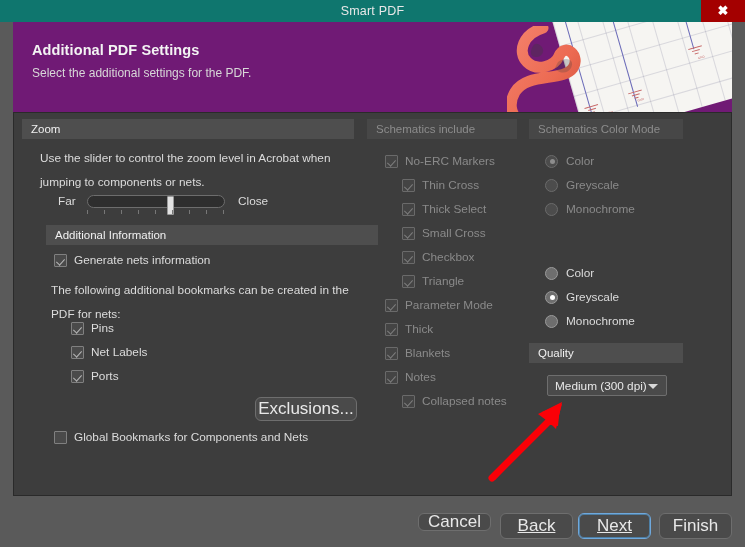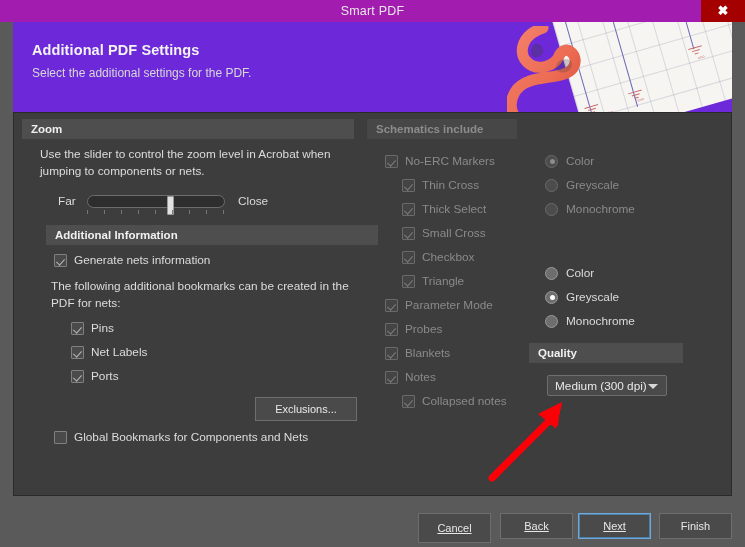"Smart PDF" #titlebar { background: #a21caf -> #0f766e }
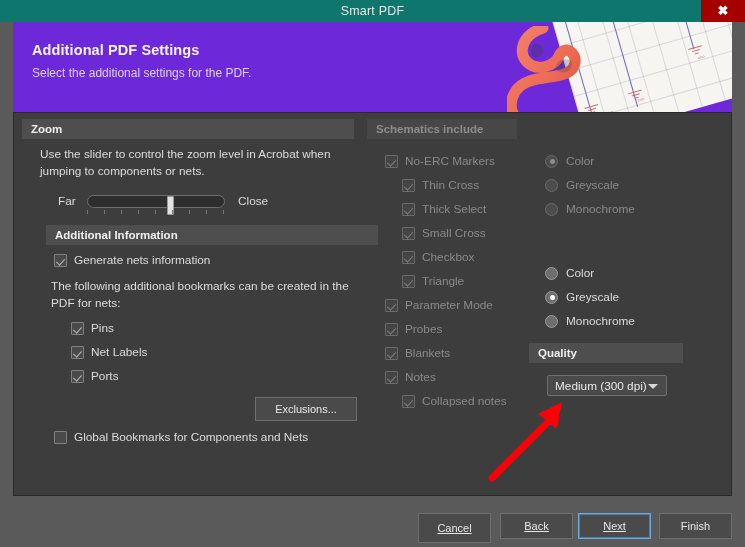"Additional PDF Settings" #banner { background: #6d28d9 -> #701a75 }
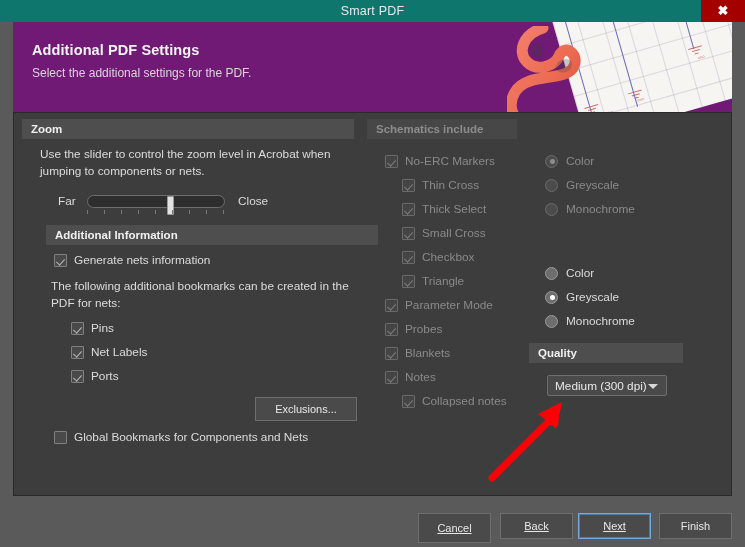"Zoom" .grp-header { font-weight: bold -> normal }
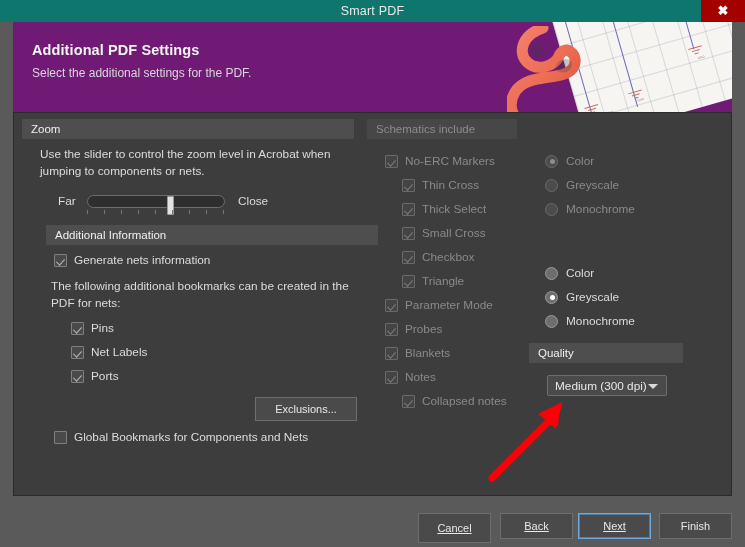"Schematics Color Mode" div.grp-header { html: none -> <div>Schematics Color Mode</div> }
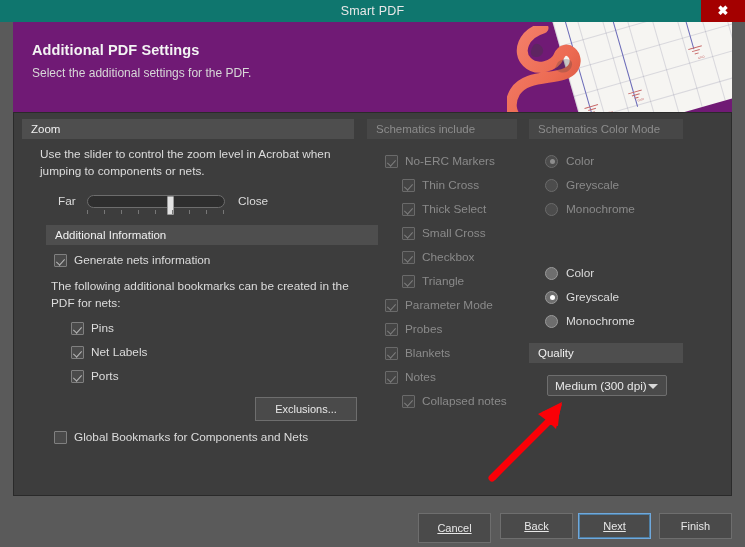"Use the slider to control" .desc { line-height: 17px -> 24px }
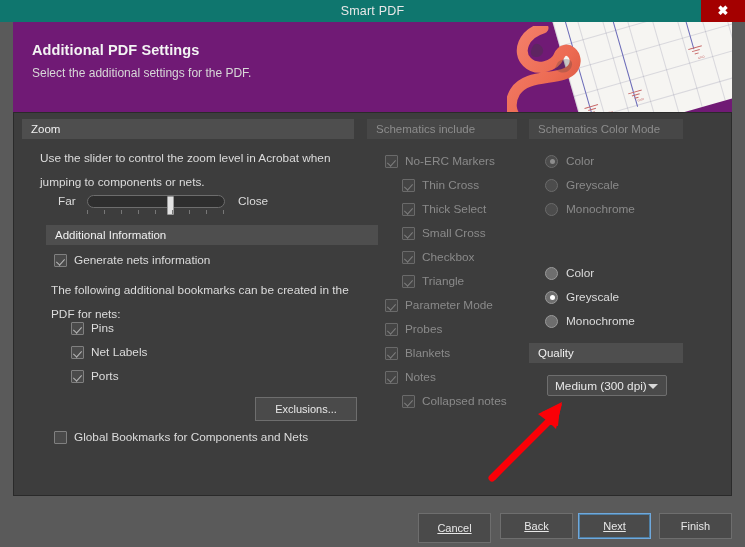"Probes" span.lbl { text: Probes -> Thick }
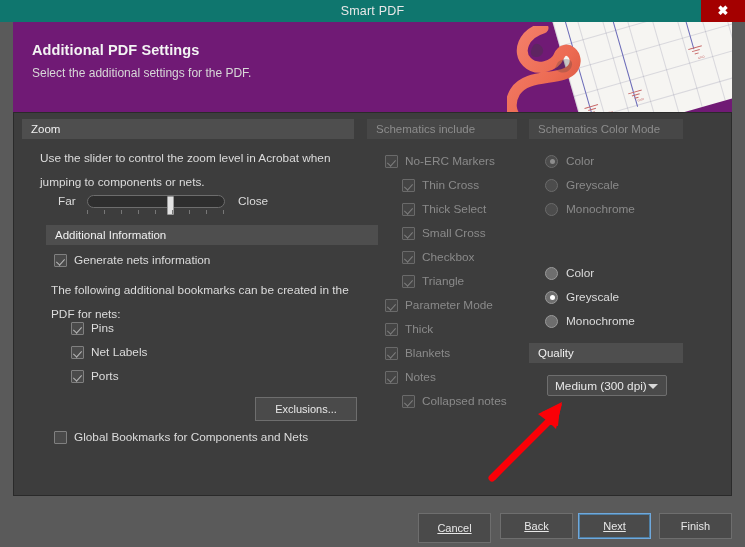"Exclusions..." .btn { border-radius: 0 -> 6px; font-size: 11px -> 17px }
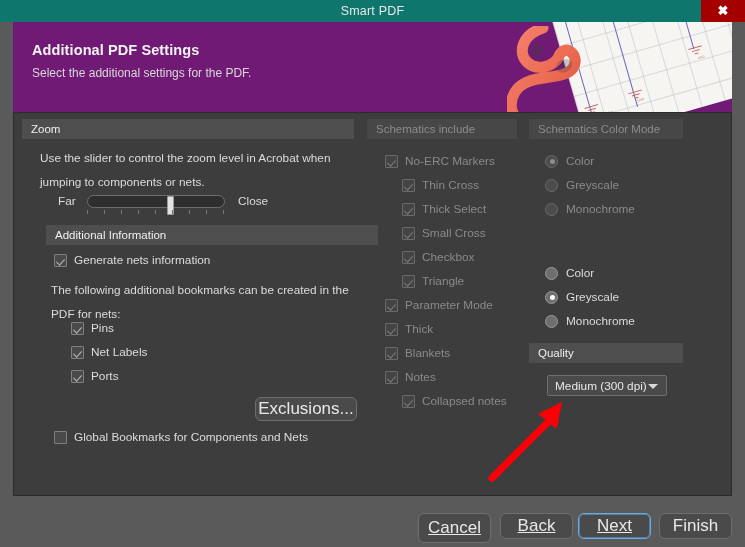"Cancel" div.btn { height: 30px -> 18px; text-decoration: underline -> none }
